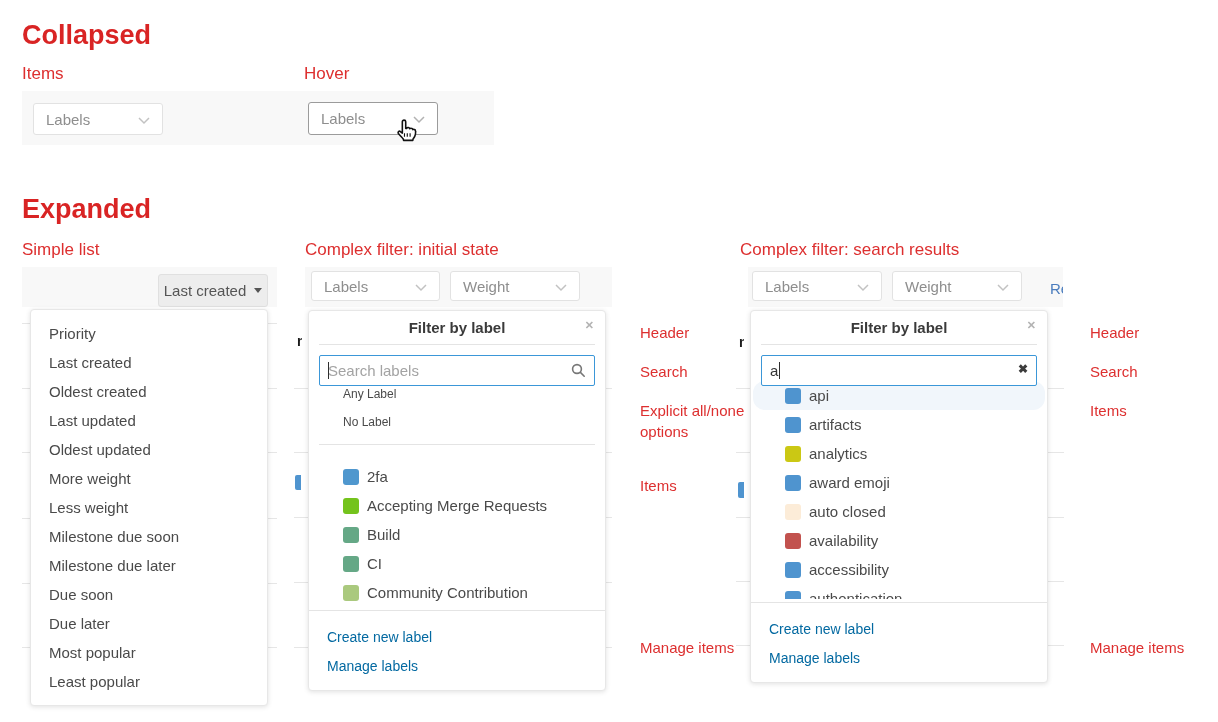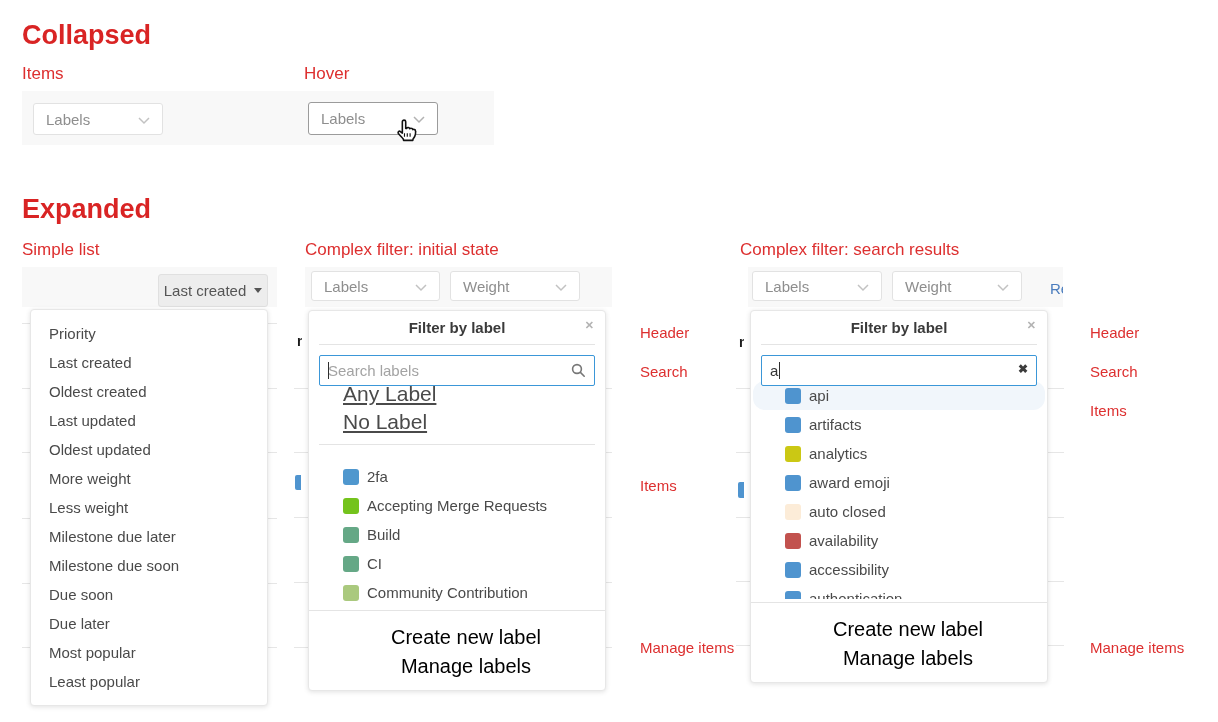"Any Label" .allnone-item { font-size: 21px -> 12px; text-decoration: underline -> none }
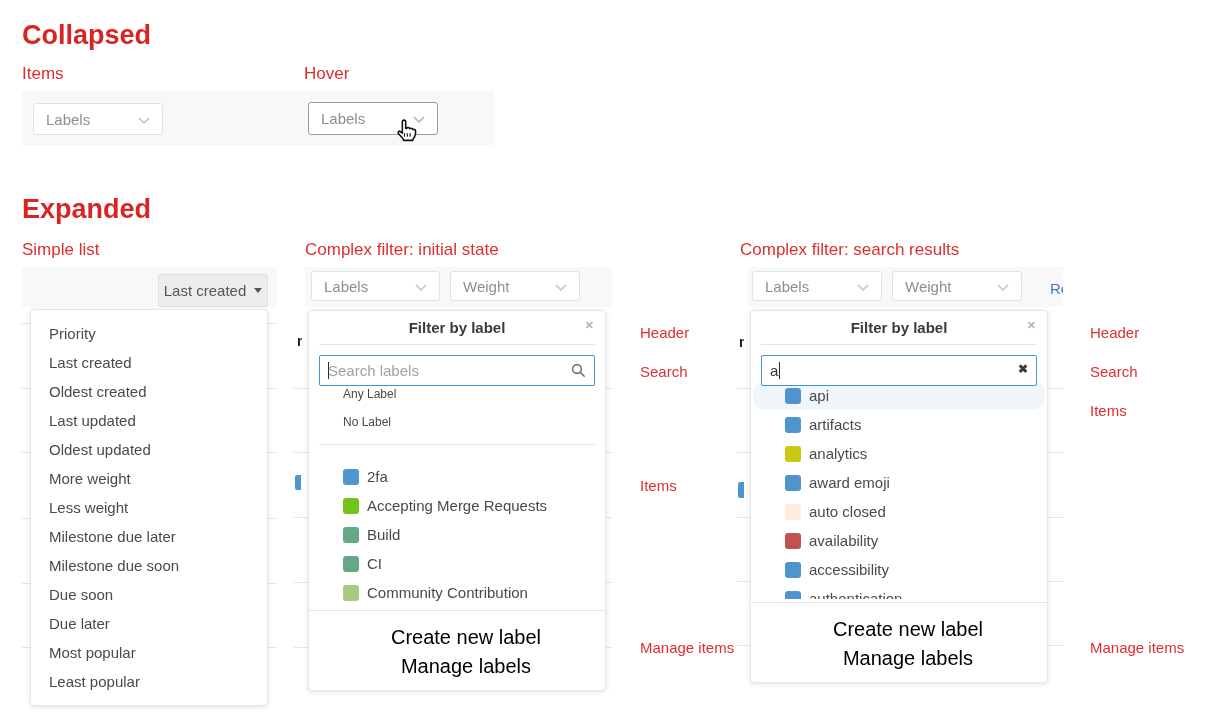"Explicit all/none options" div.annot { html: none -> <div>Explicit all/none options</div> }
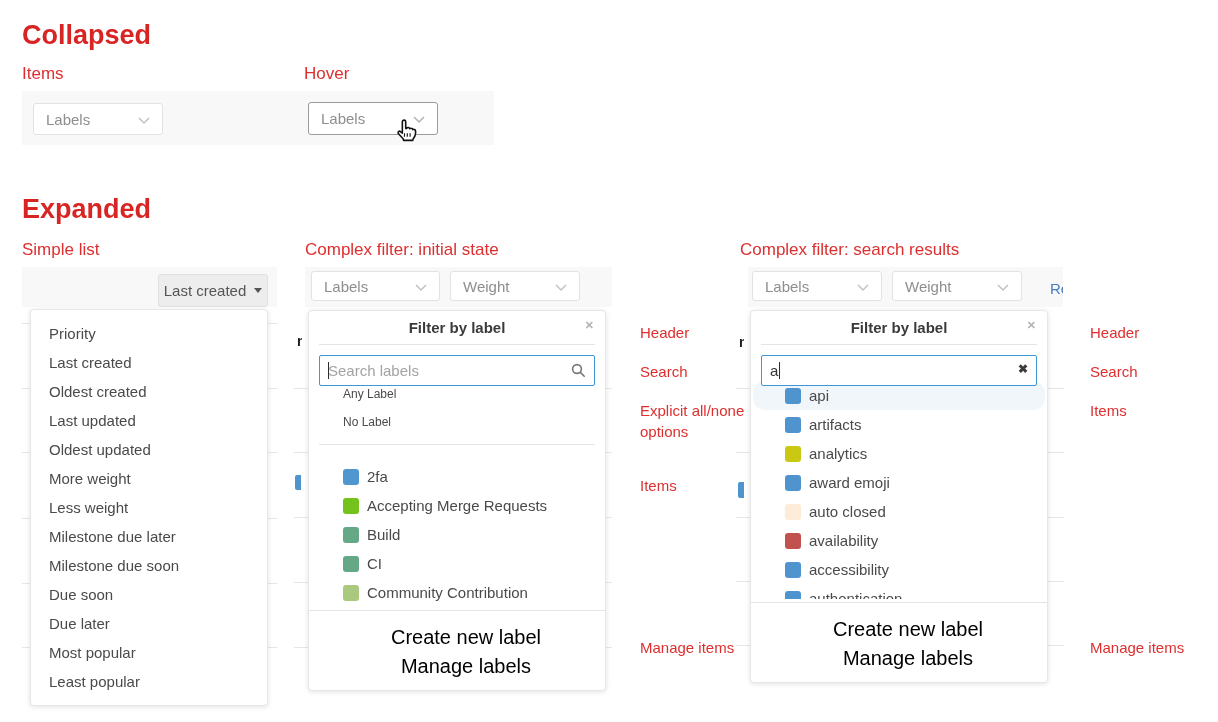"Milestone due later" div.list-item { order: before "Milestone due soon" -> after "Milestone due soon" }
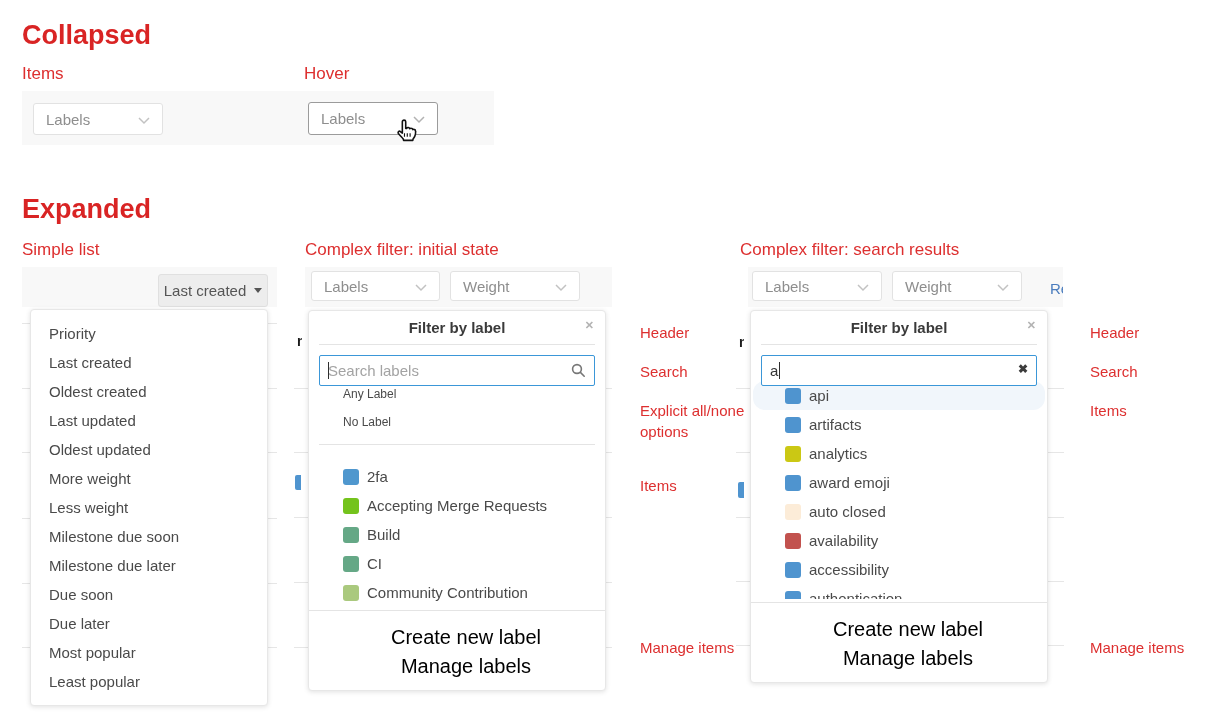"Create new label" .footer-item { color: #000000 -> #0369a1; font-size: 20px -> 14px; text-align: center -> none }
